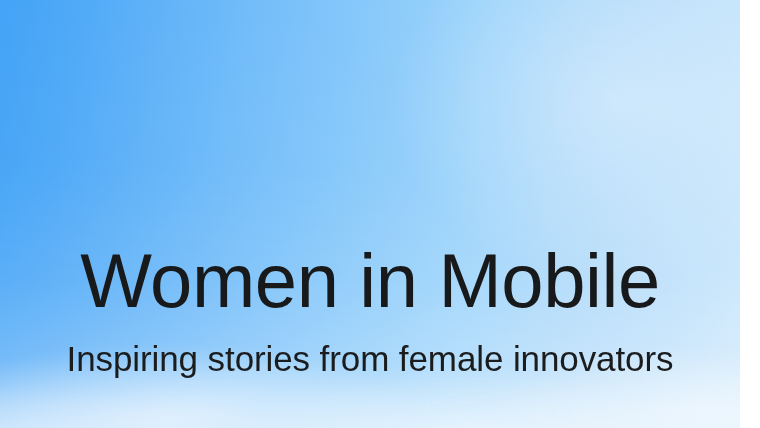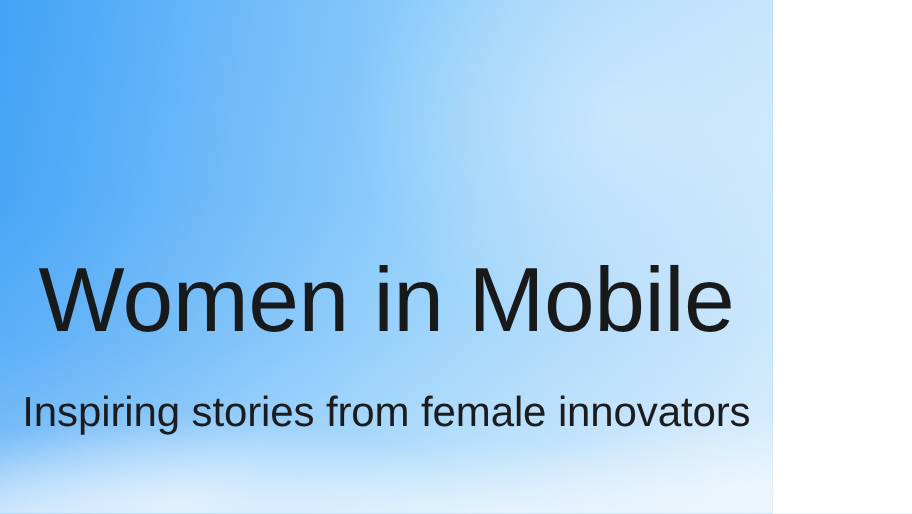"Women in Mobile" .hero-banner { width: 644px -> 740px }
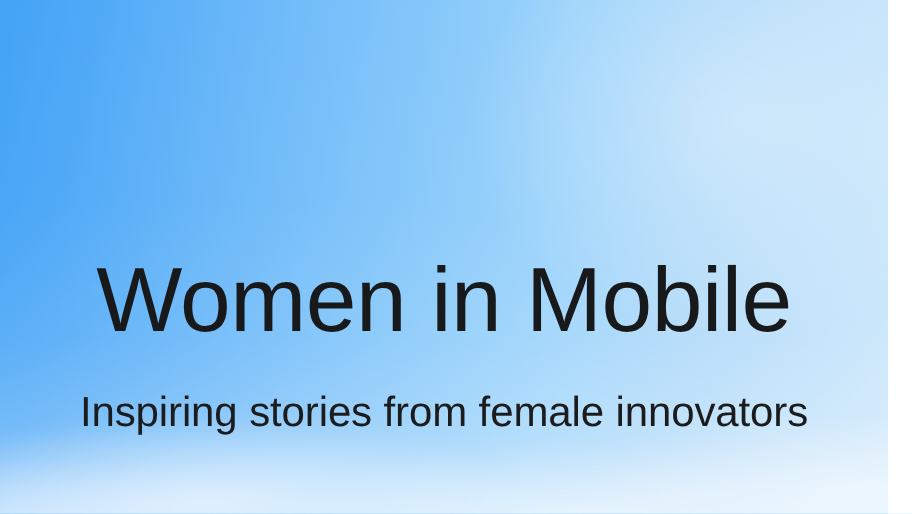"Inspiring stories from female innovators" .hero-subtitle { margin: 15px -> 0 }
